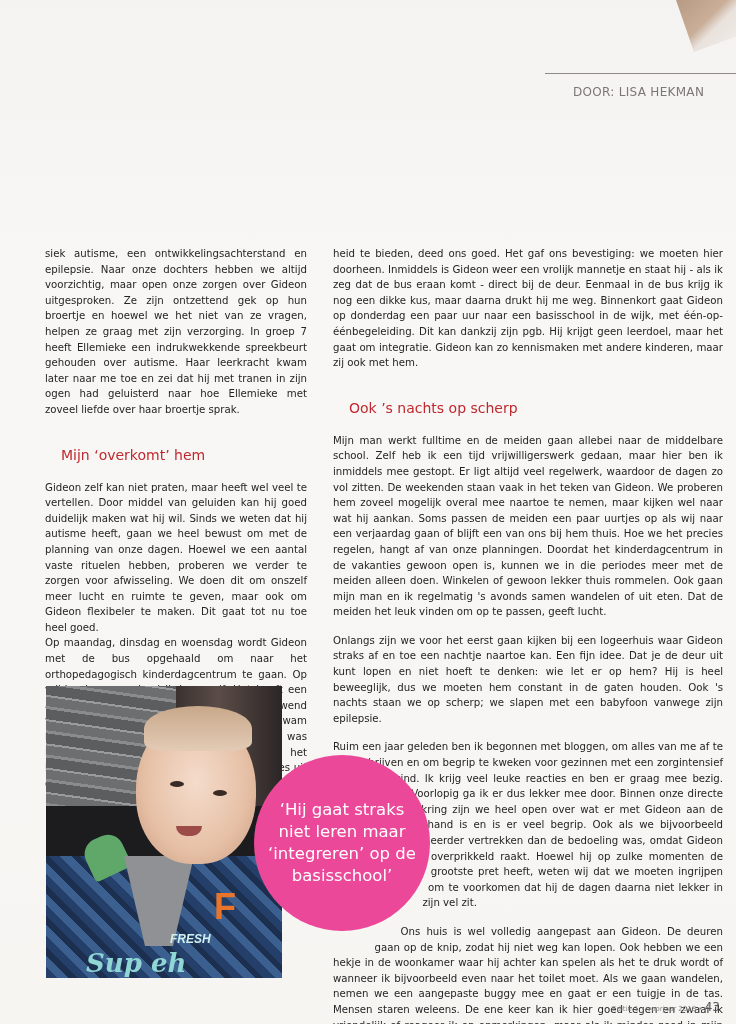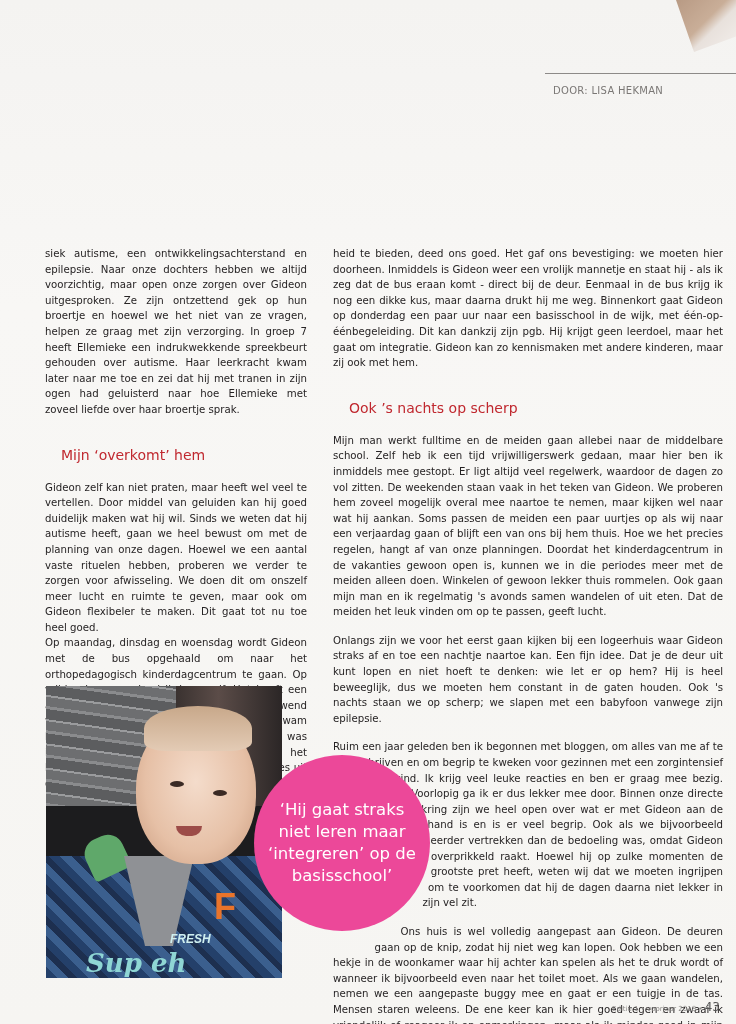"DOOR: LISA HEKMAN" .byline { font-size: 10px -> 12px; left: 553px -> 573px }
